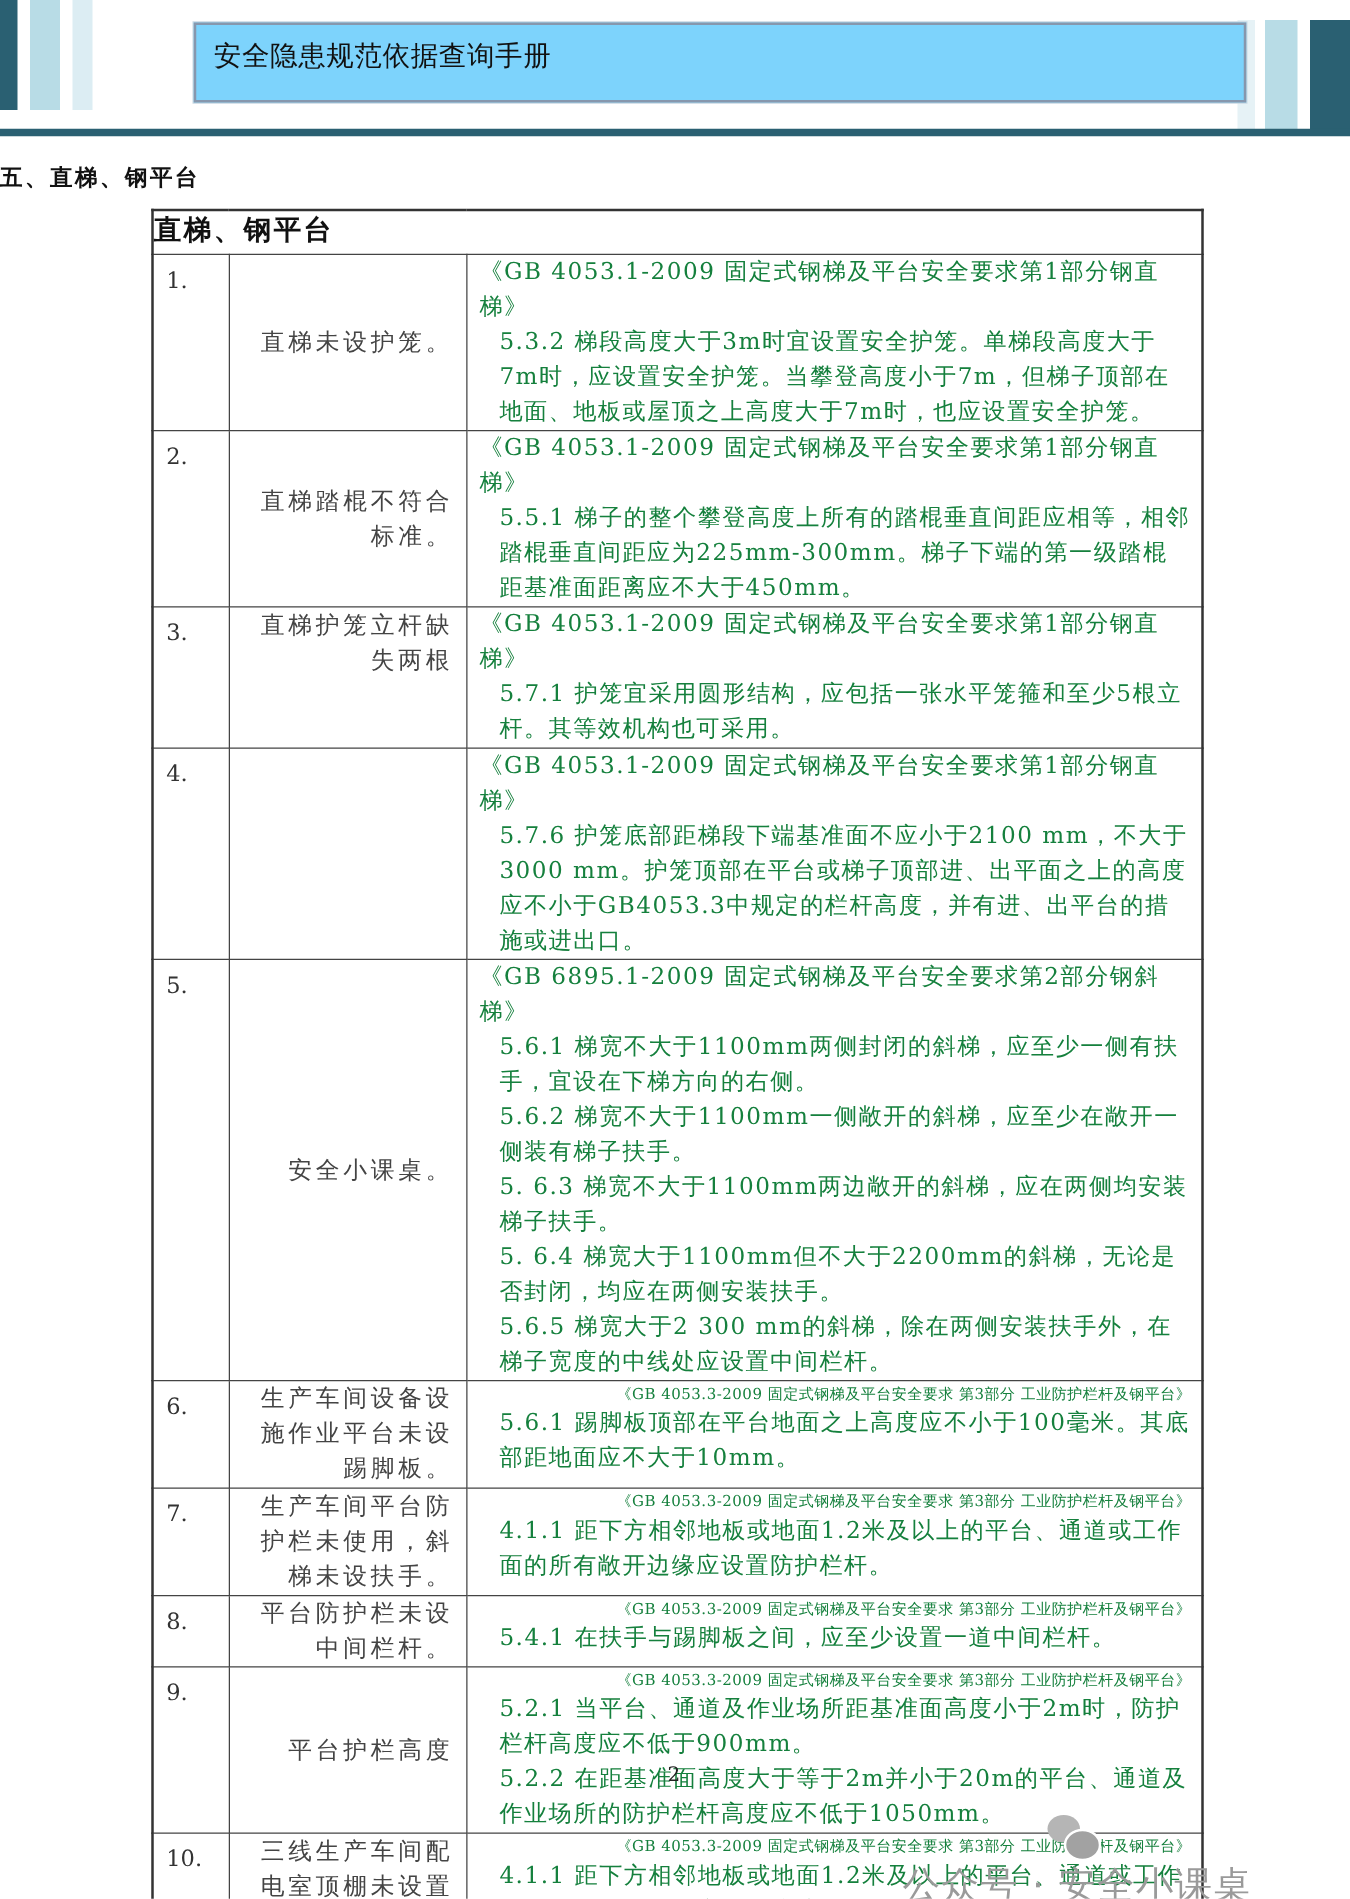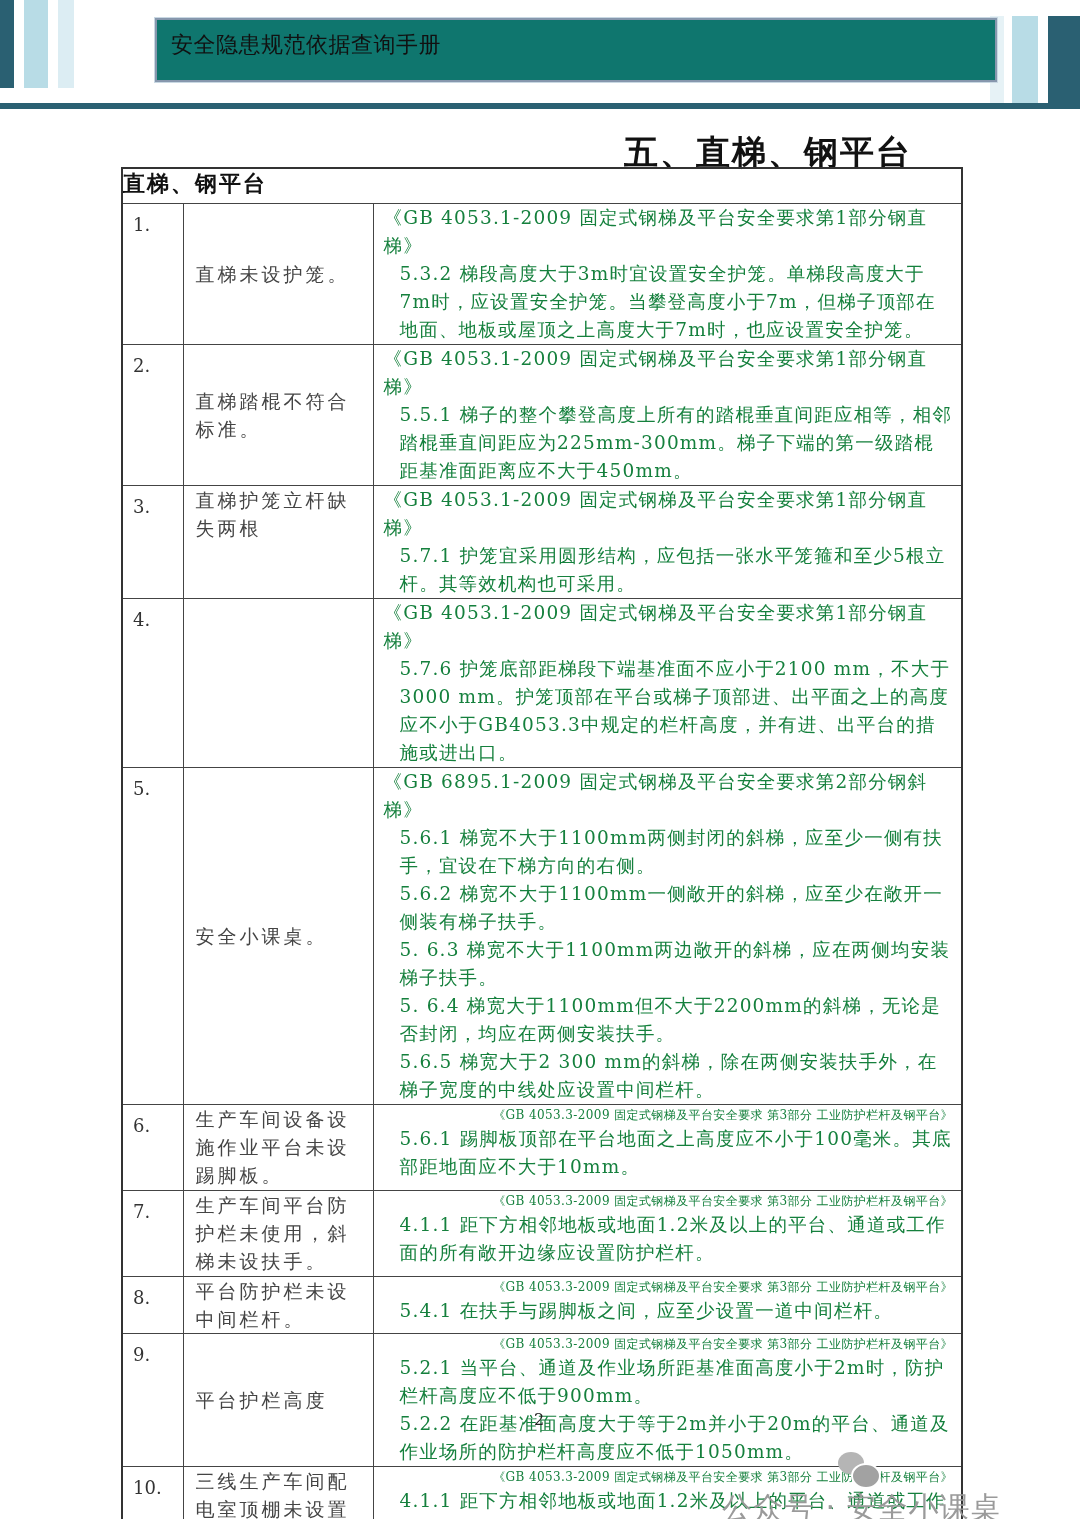"安全隐患规范依据查询手册" .header-box { background: #0f766e -> #7dd3fc }
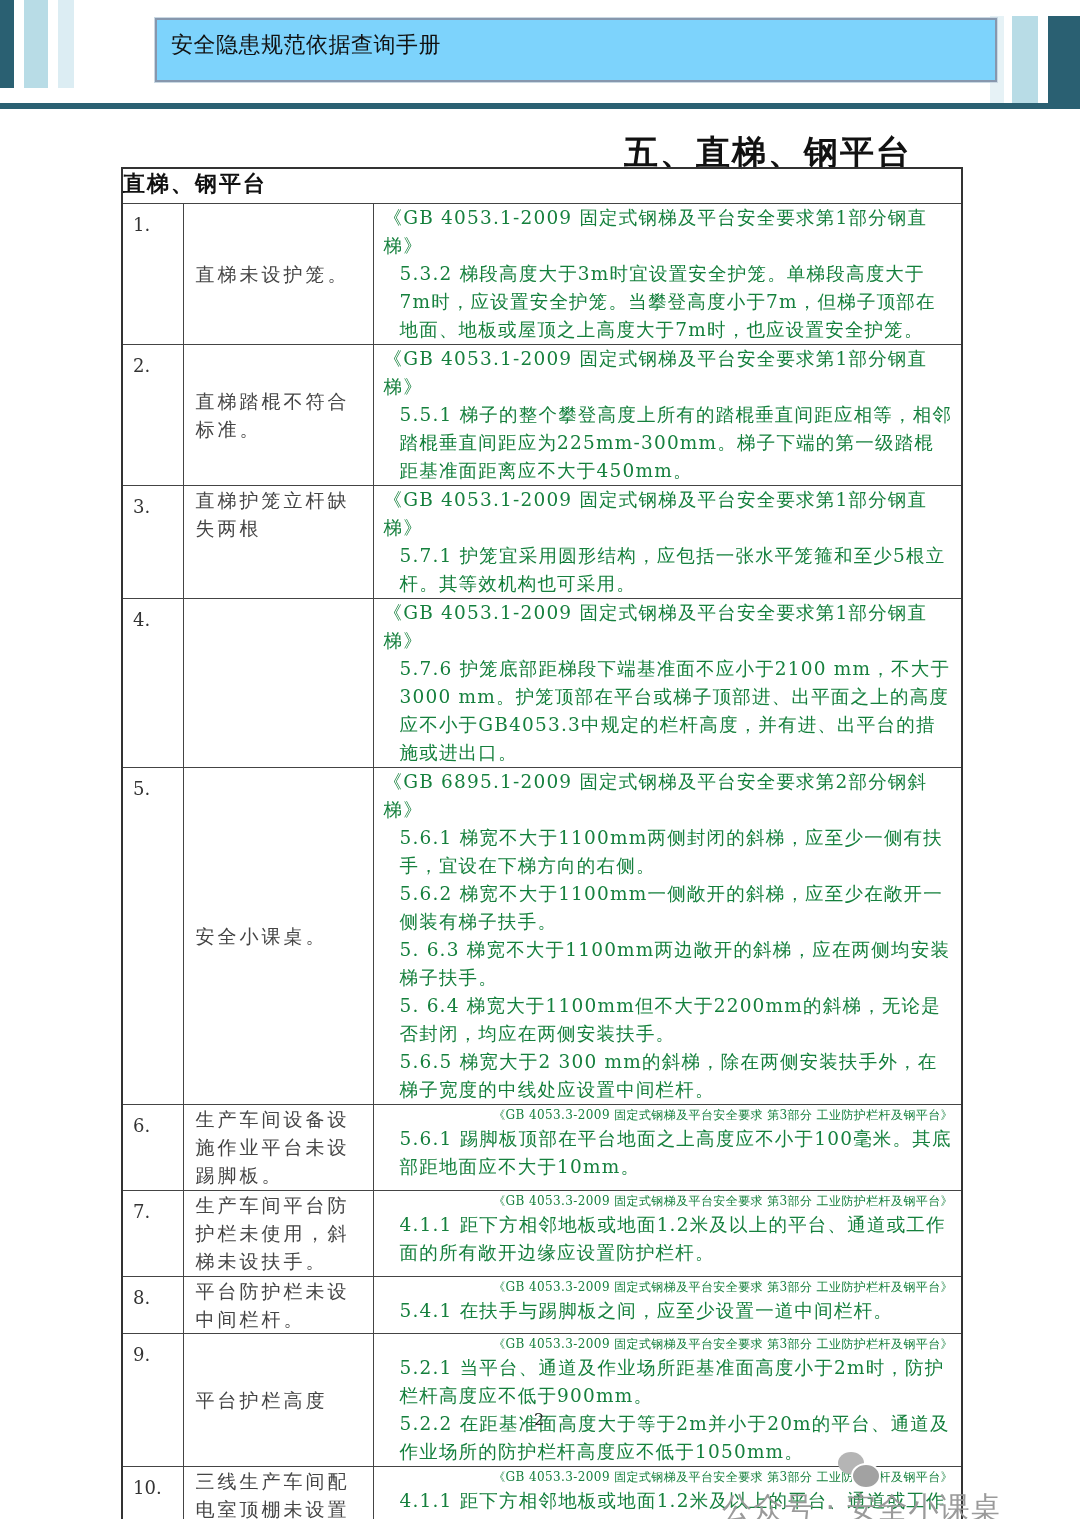"五、直梯、钢平台" .section-title { font-size: 34px -> 18px; text-align: right -> left }
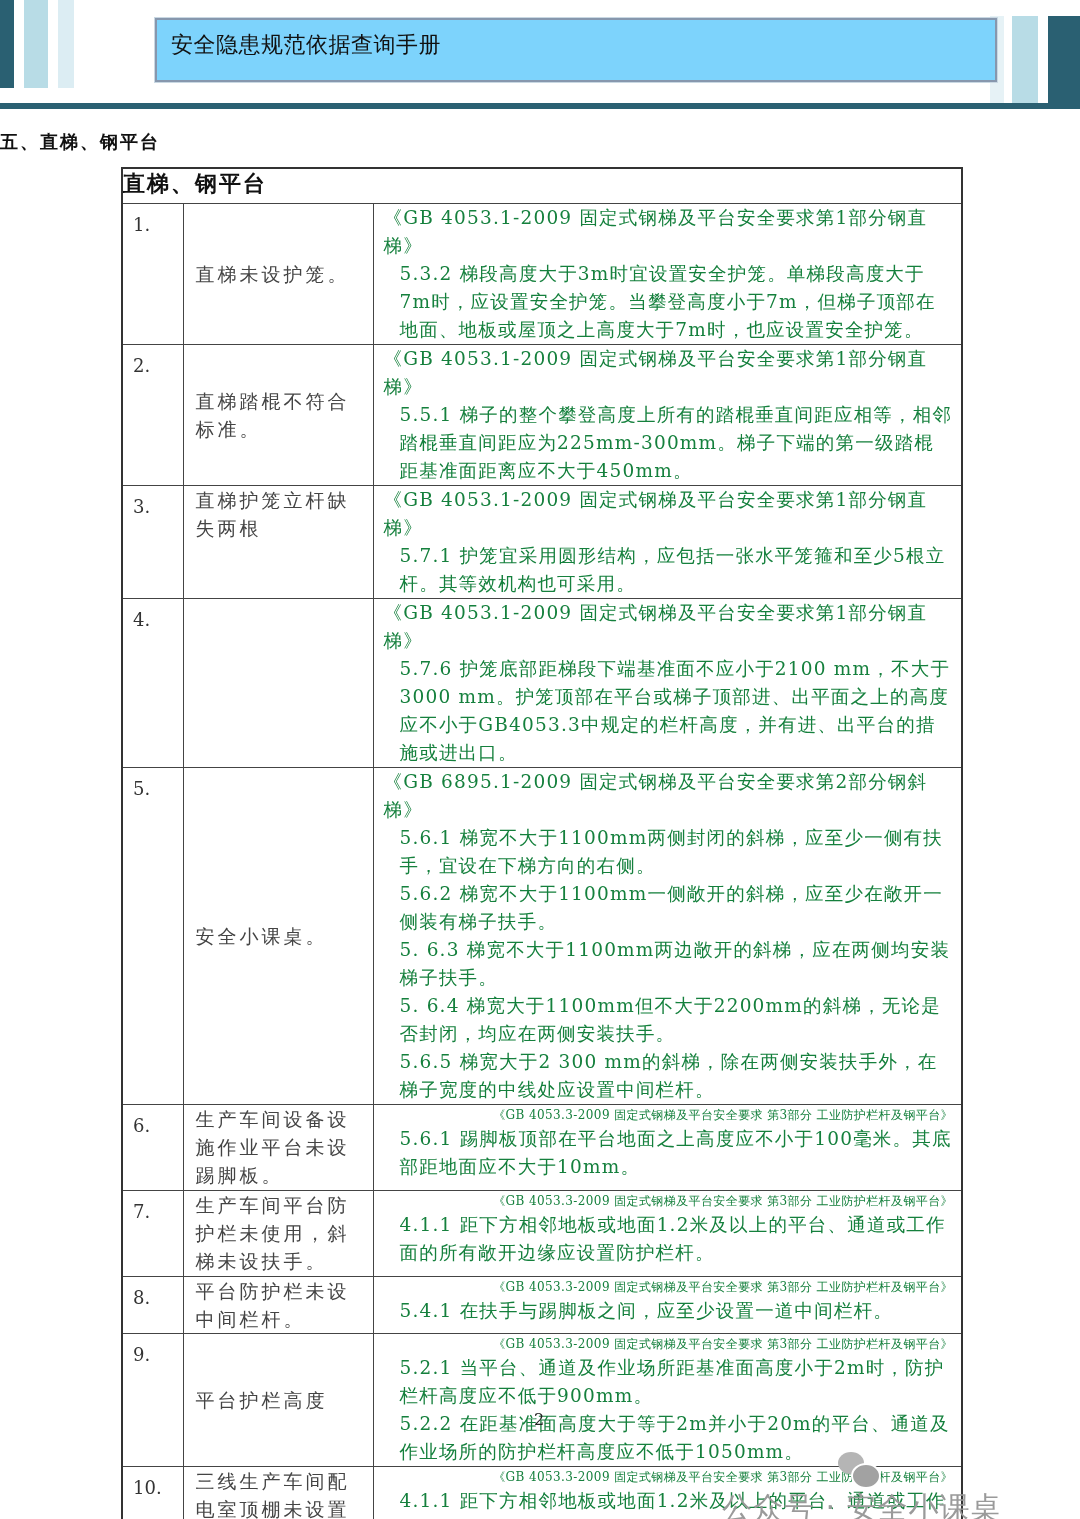"直梯未设护笼。" .issue { text-align: none -> right }
